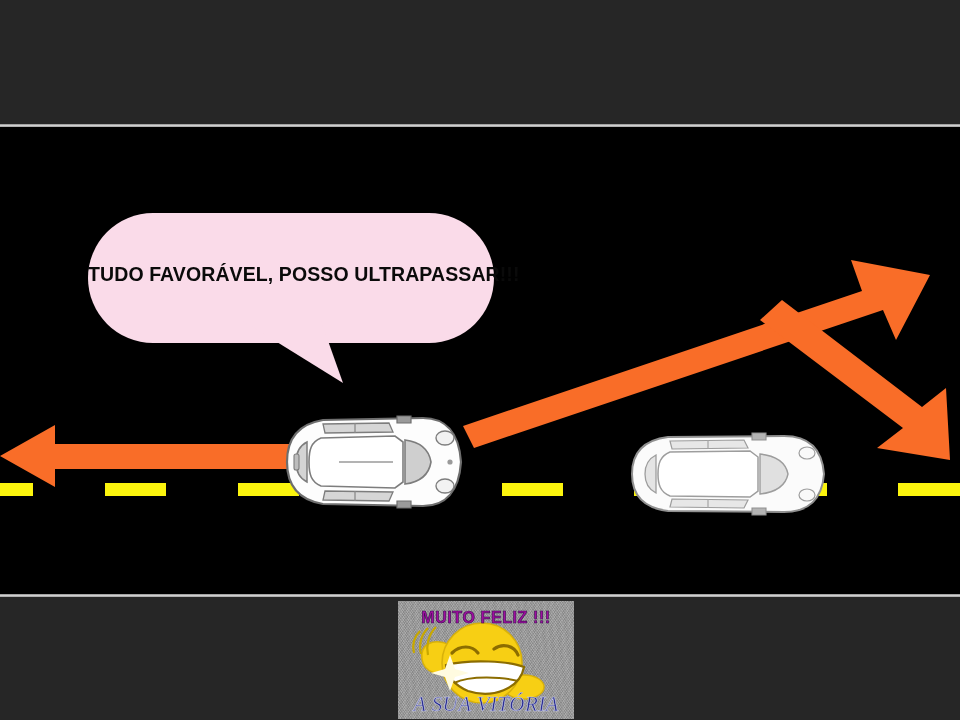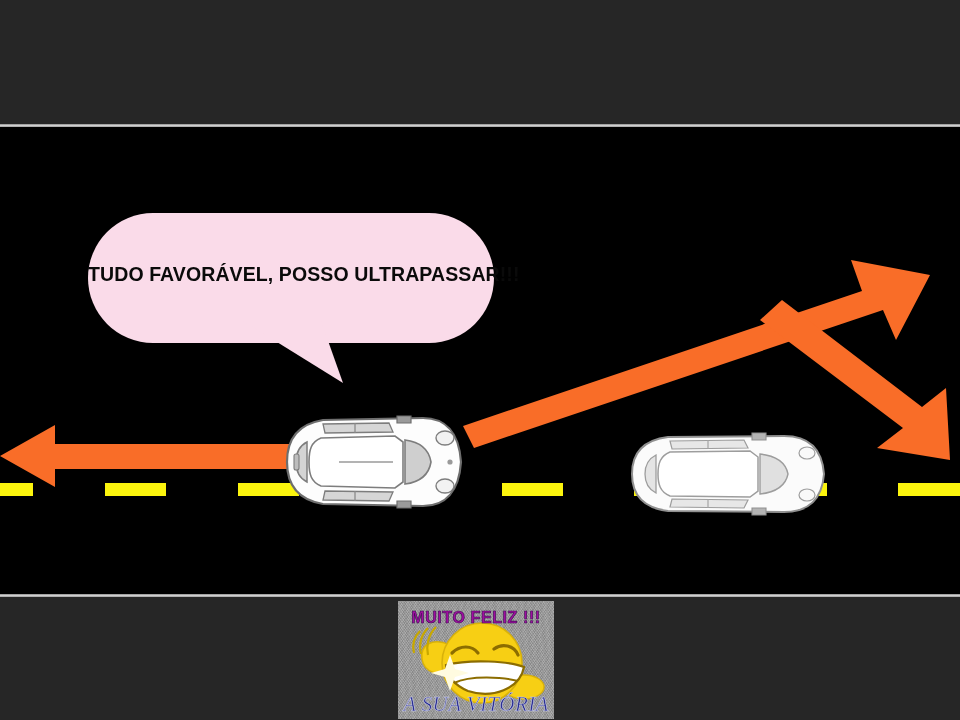"MUITO FELIZ !!!" #logo { padding-left: none -> 20px }
